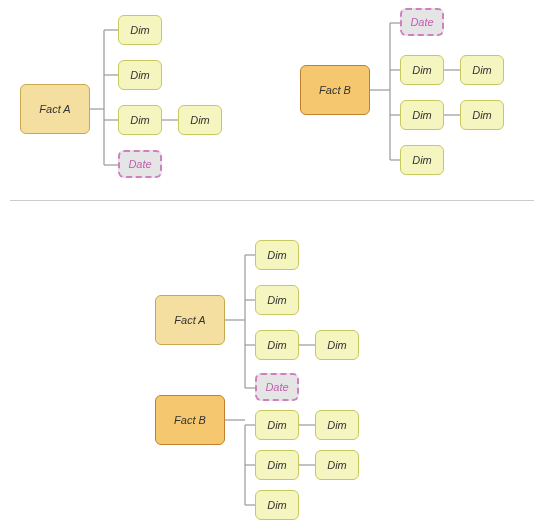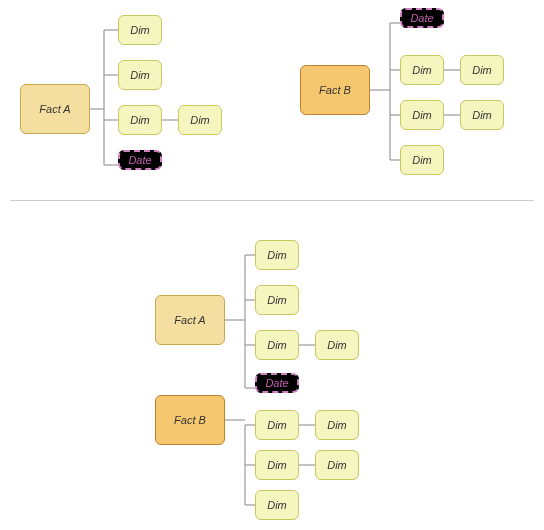"Date" .node-date { background: #000000 -> #e5e5e5; height: 20px -> 28px }
